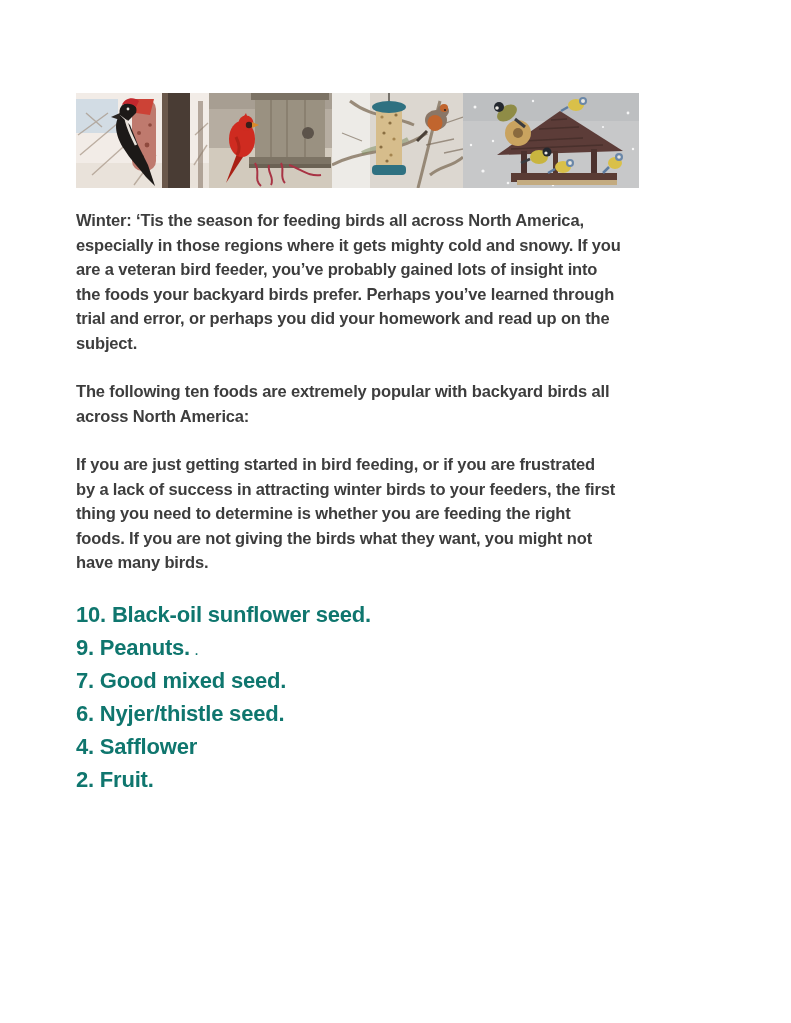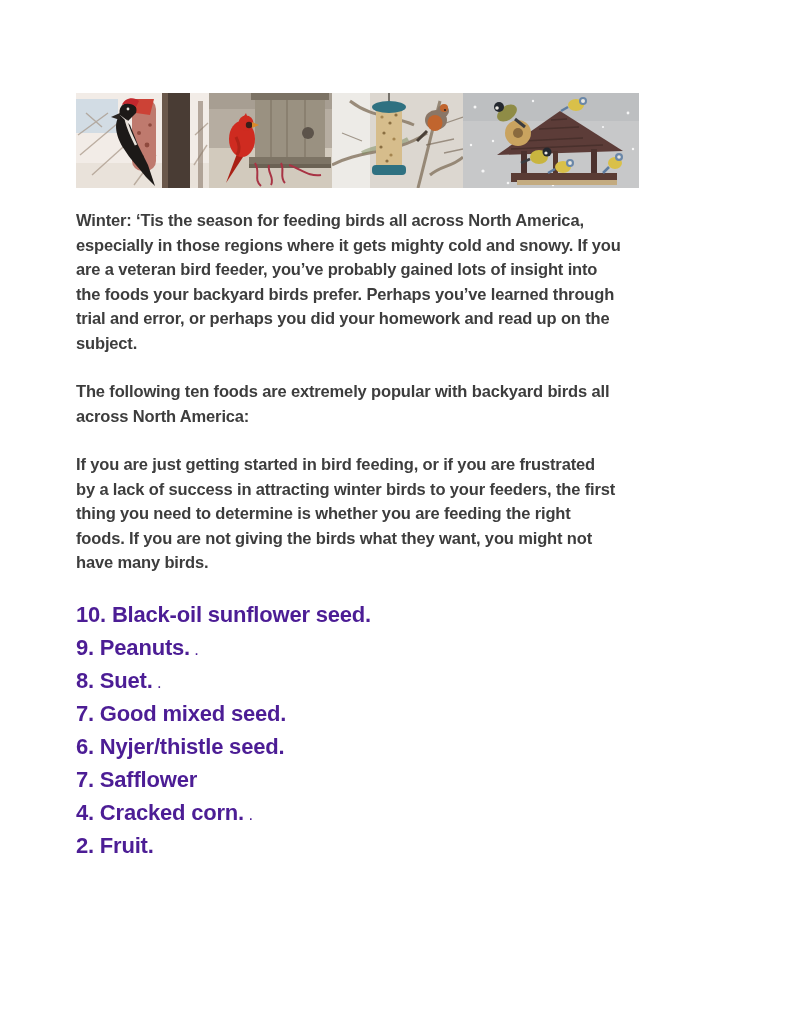"10. Black-oil sunflower seed." .food-item { color: #4c1d95 -> #0f766e }
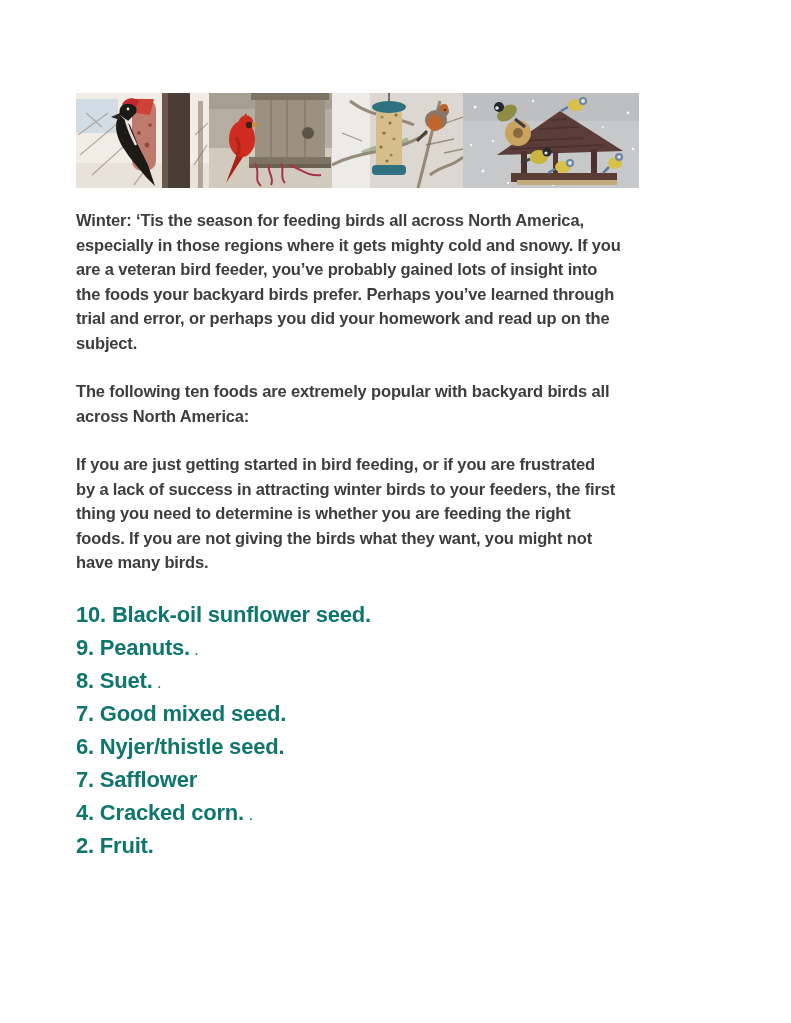"8. Suet. ." div.food-item { html: <div><span>8. Suet.</span><span> .</span></div> -> none }
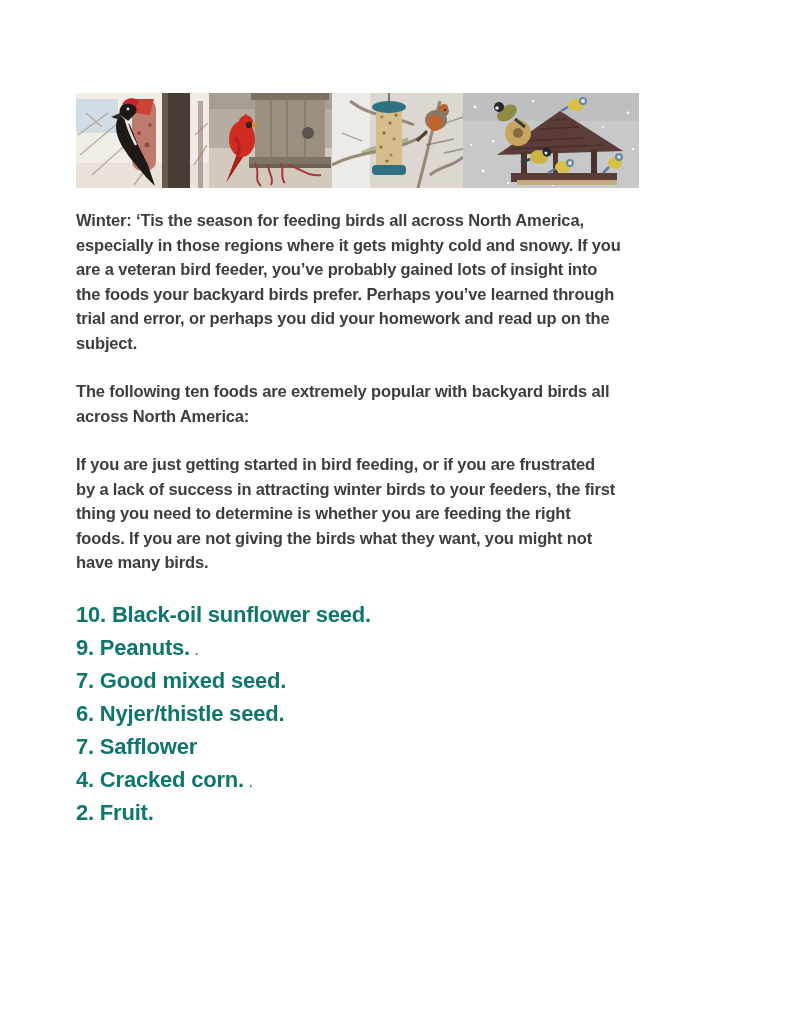"7. Safflower" span { text: 7 -> 4 }
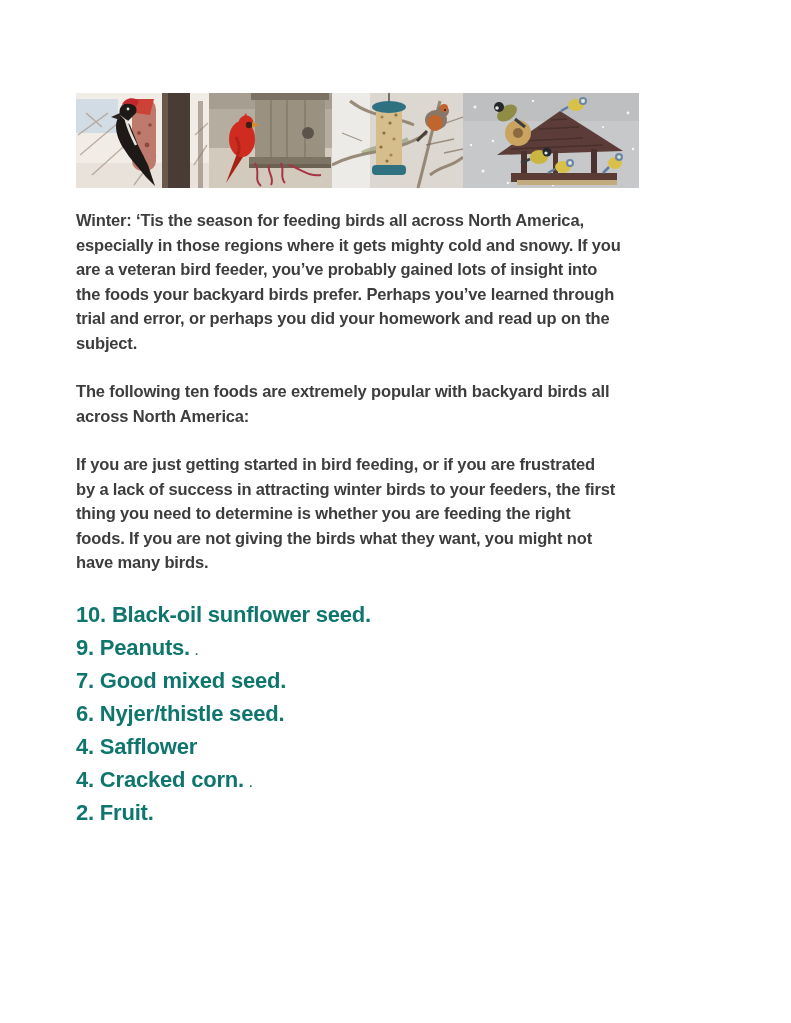"4. Cracked corn. ." div.food-item { html: <div><span>4. Cracked corn.</span><span> .</span></div> -> none }
